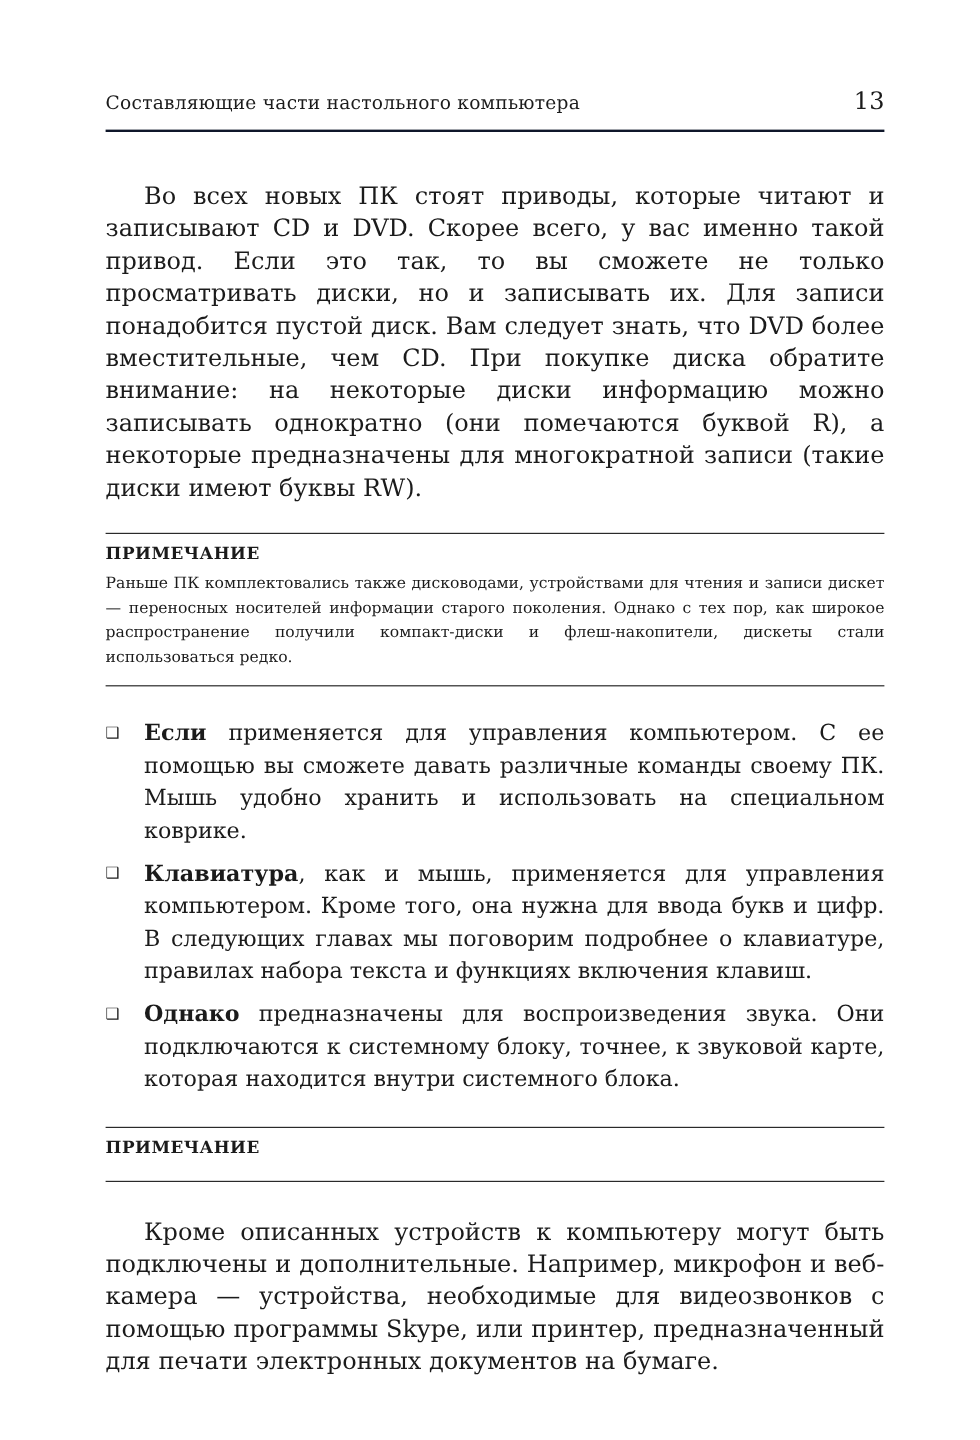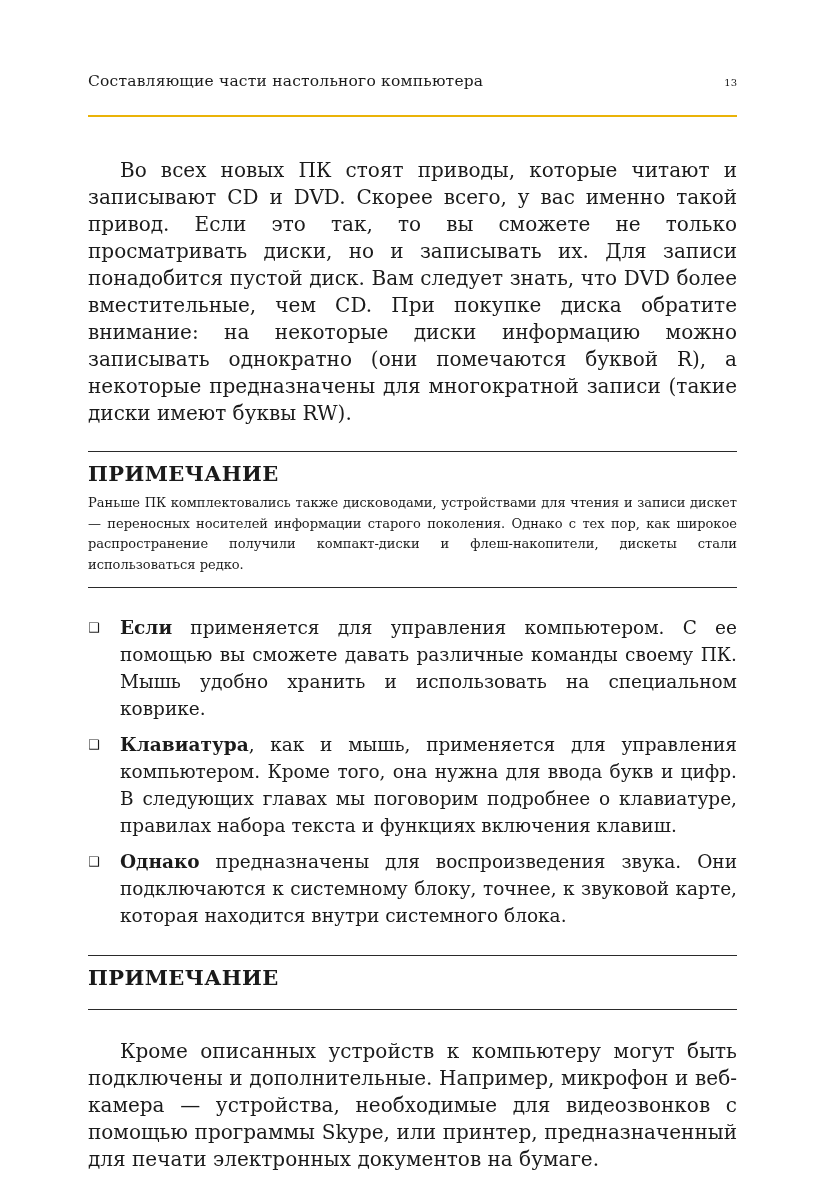"Составляющие части настольного" .running-header { border-bottom: 2px solid #eab308 -> 2px solid #0f172a; padding-bottom: 25px -> 12px }
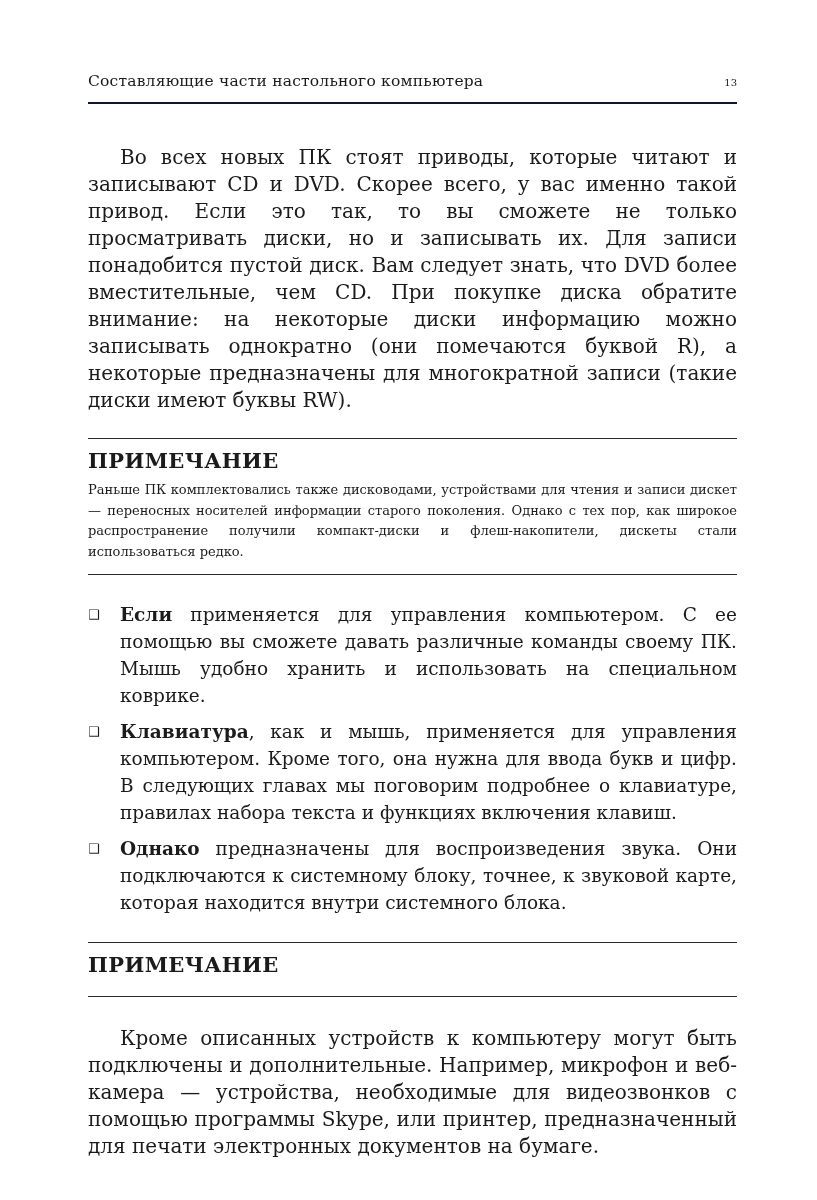"13" .running-header .pagenum { font-size: 10px -> 20px }
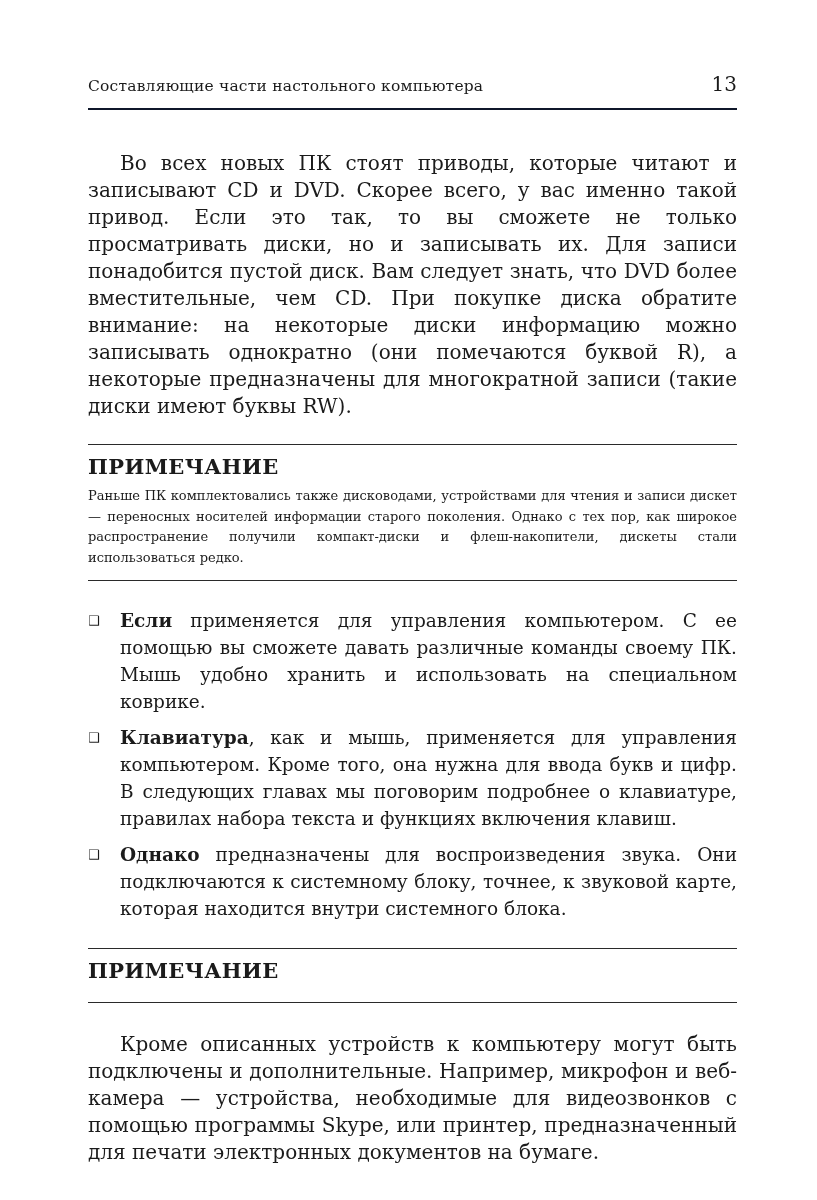"ПРИМЕЧАНИЕ" .note-title { font-size: 21px -> 14px }
